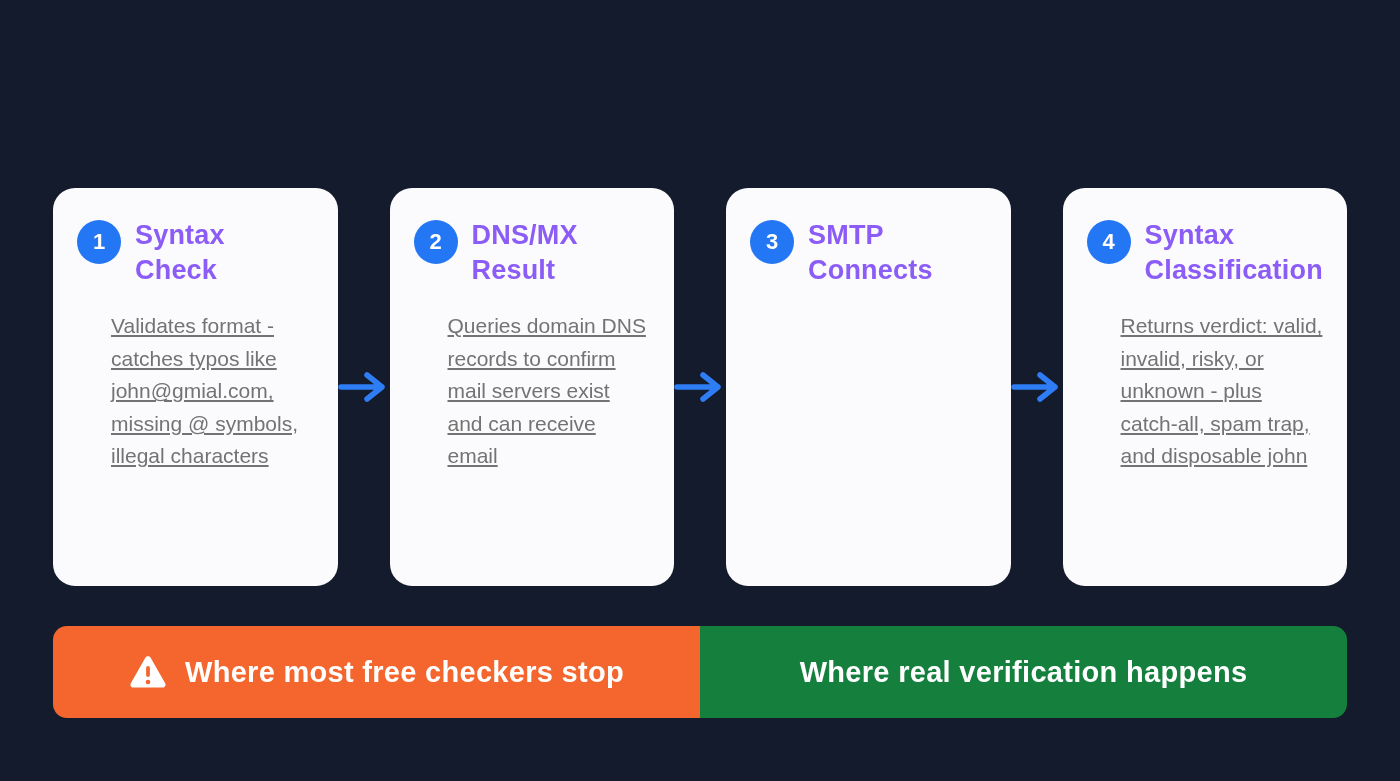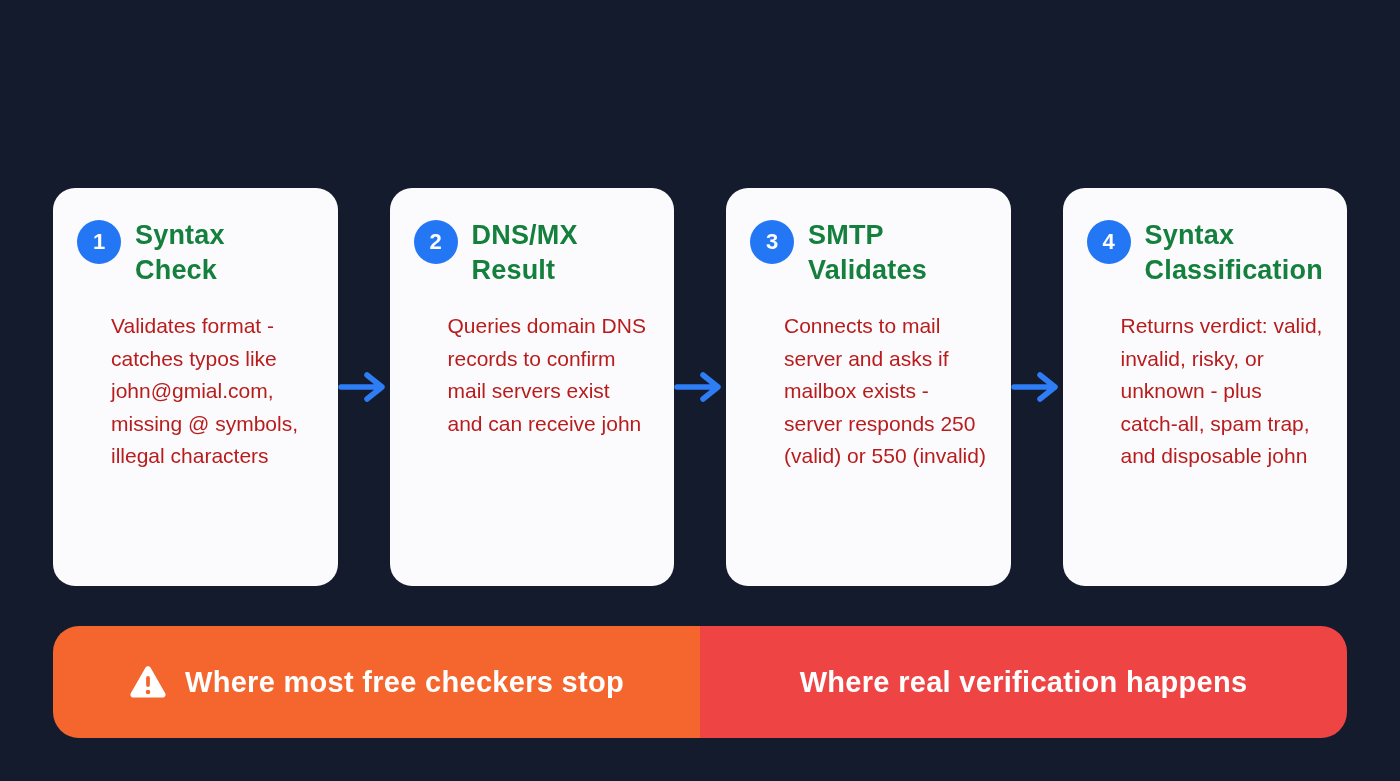"Syntax Check" .card-title { color: #15803d -> #8b5cf6 }
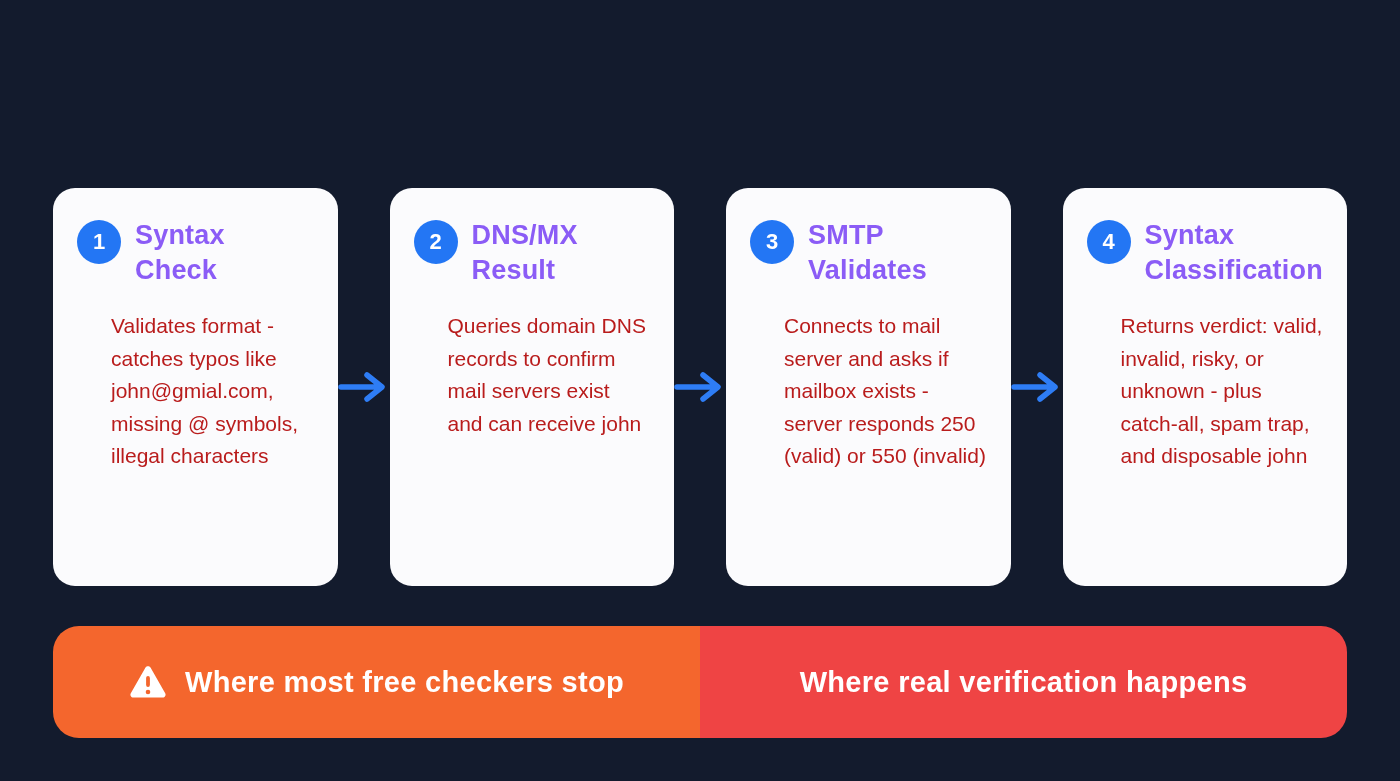"SMTP Validates" div.card-title { text: Validates -> Connects }
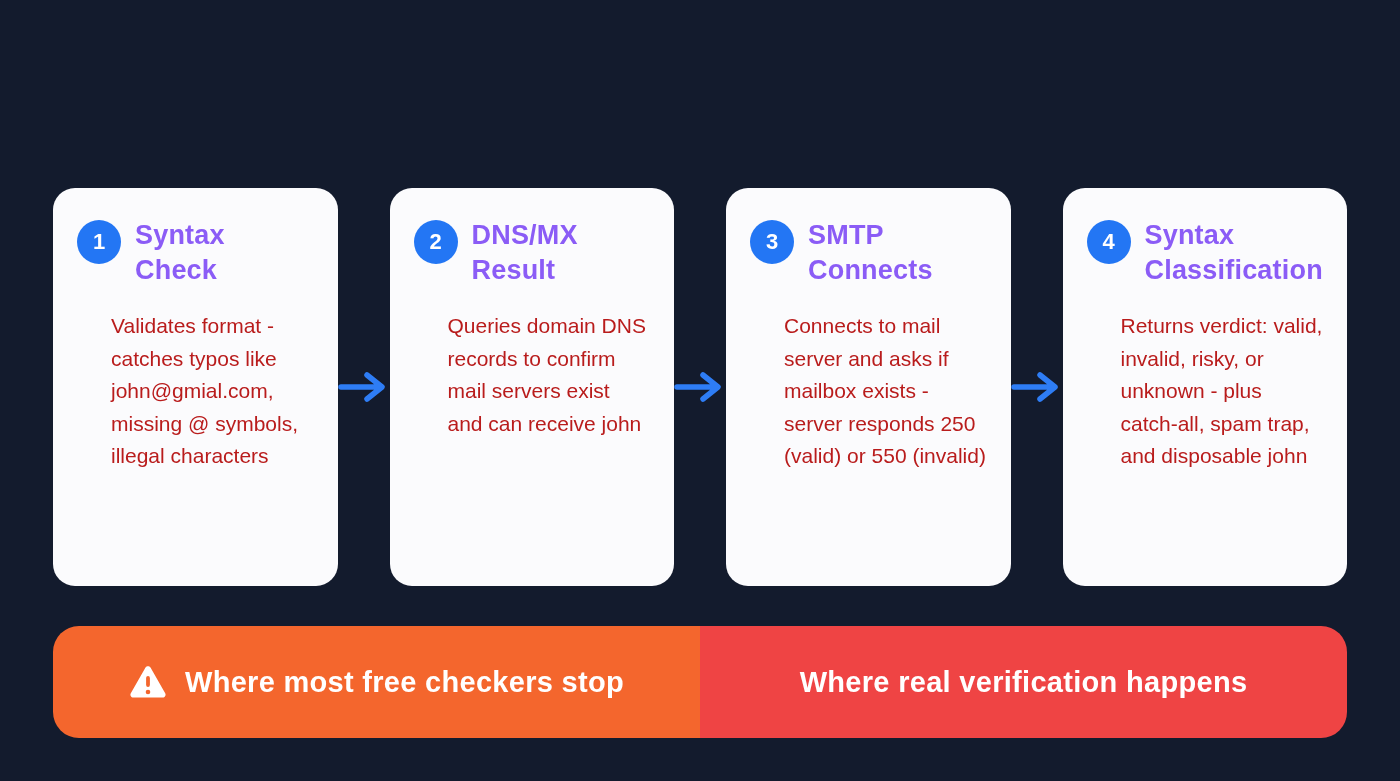"Validates format - catches typos" .card-body { color: #b91c1c -> #737373; text-decoration: none -> underline }
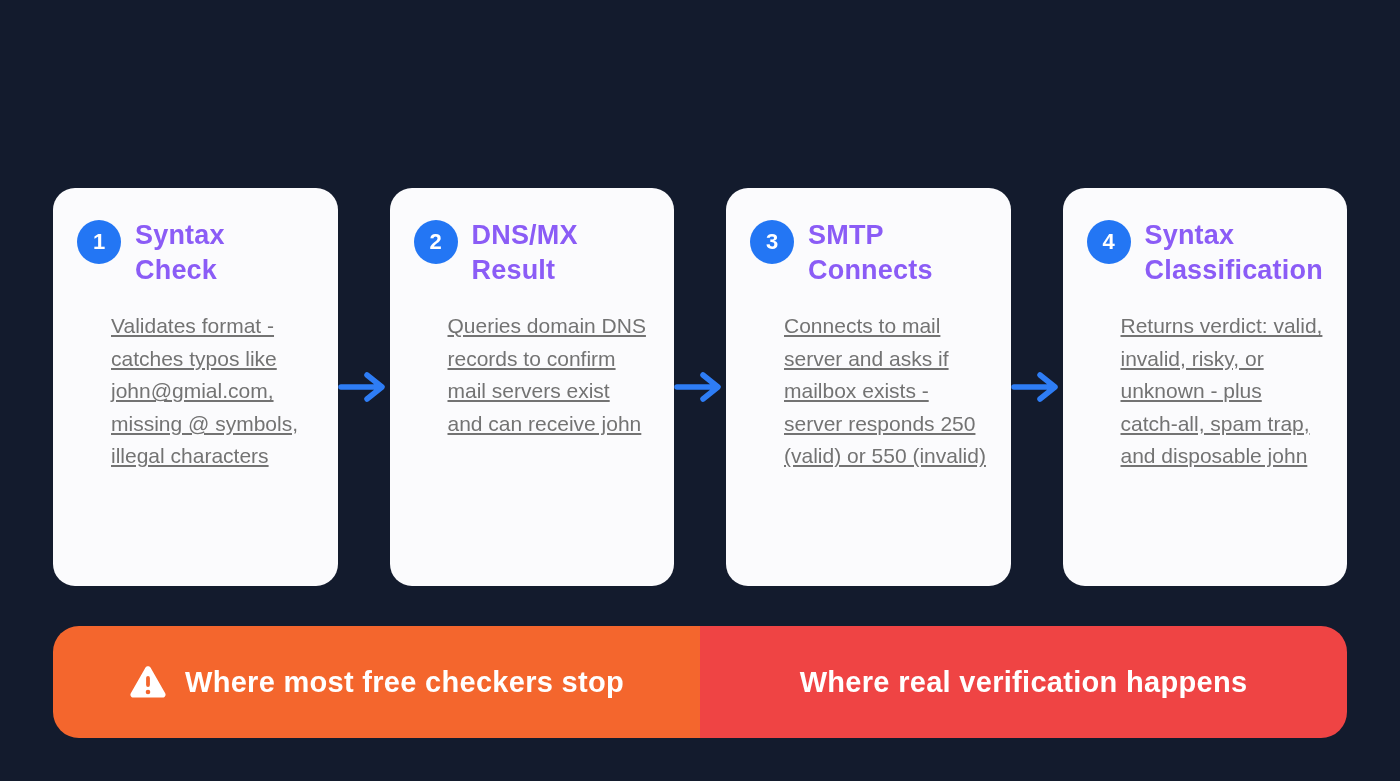"Queries domain DNS records to" div.card-body { text: john -> email }
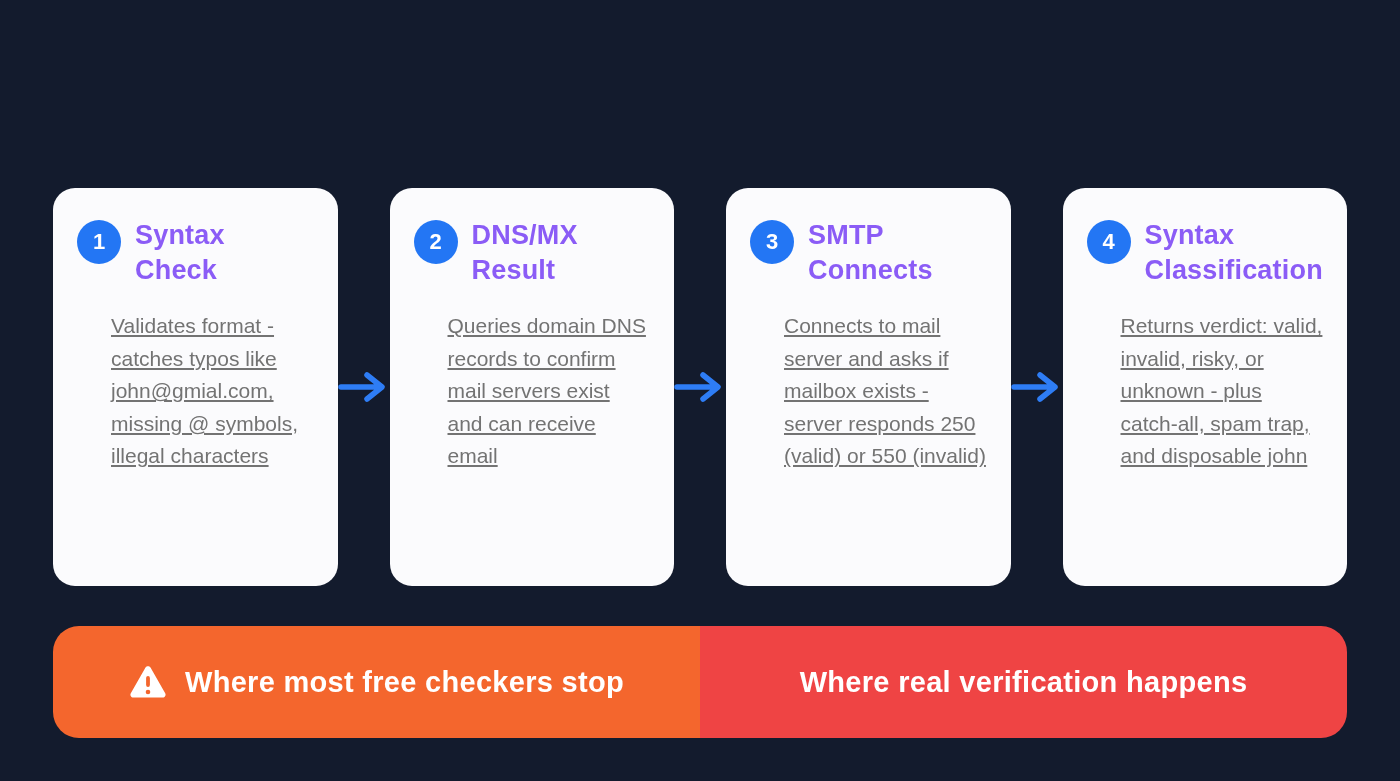"Connects to mail server and" div.card-body { html: <div>Connects to mail server and asks if mailbox exists - server responds 250 (valid) or 550 (invalid)</div> -> none }
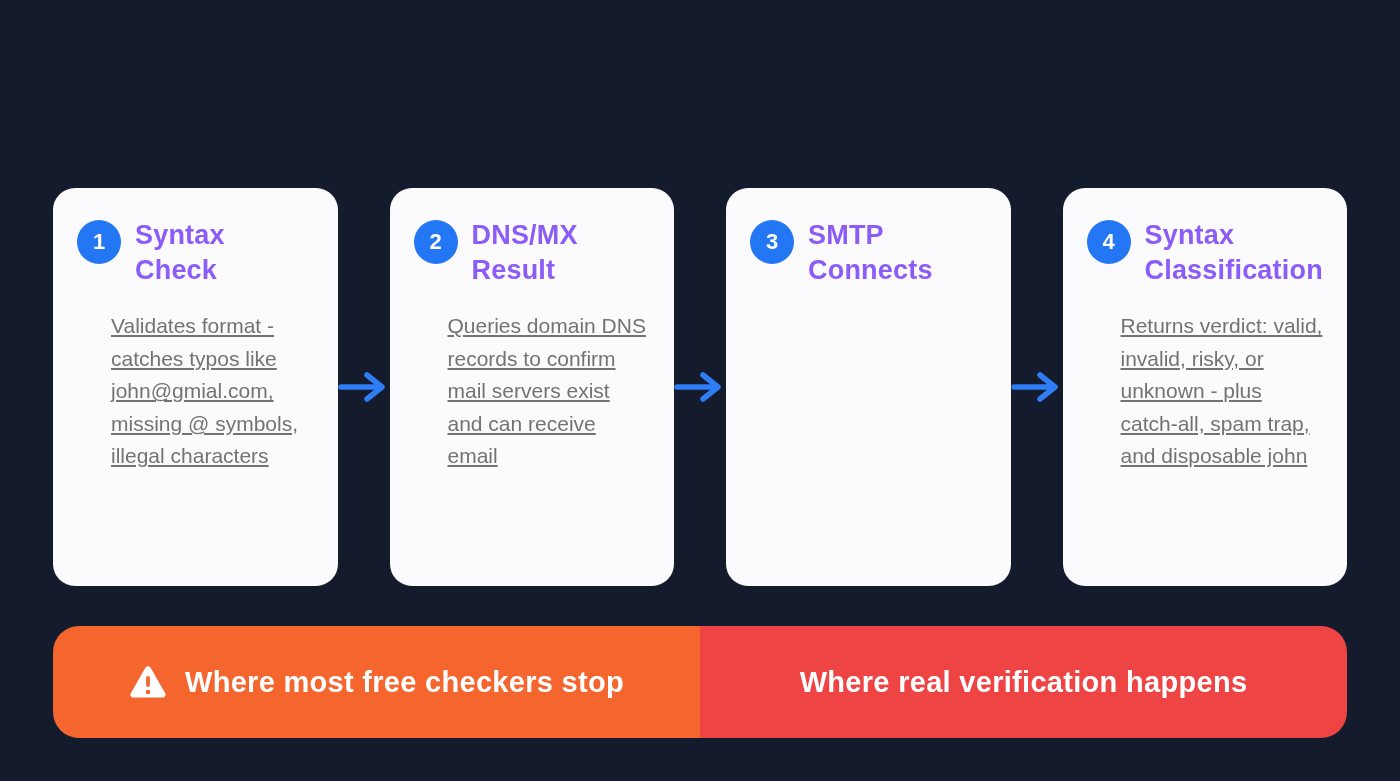"Where most free checkers stop" .banner-row { border-radius: 26px -> 14px; height: 112px -> 92px }
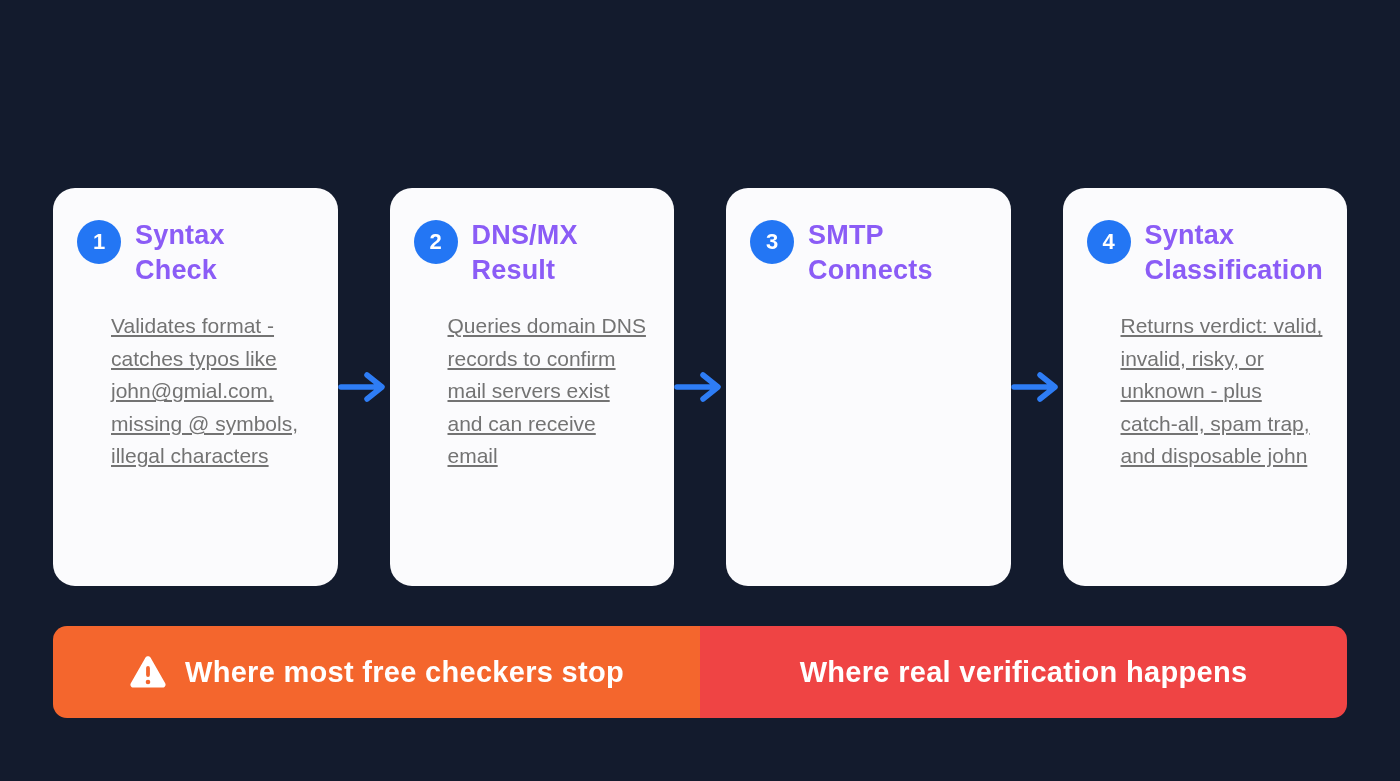"Where real verification happens" .banner-right { background: #ef4444 -> #15803d }
